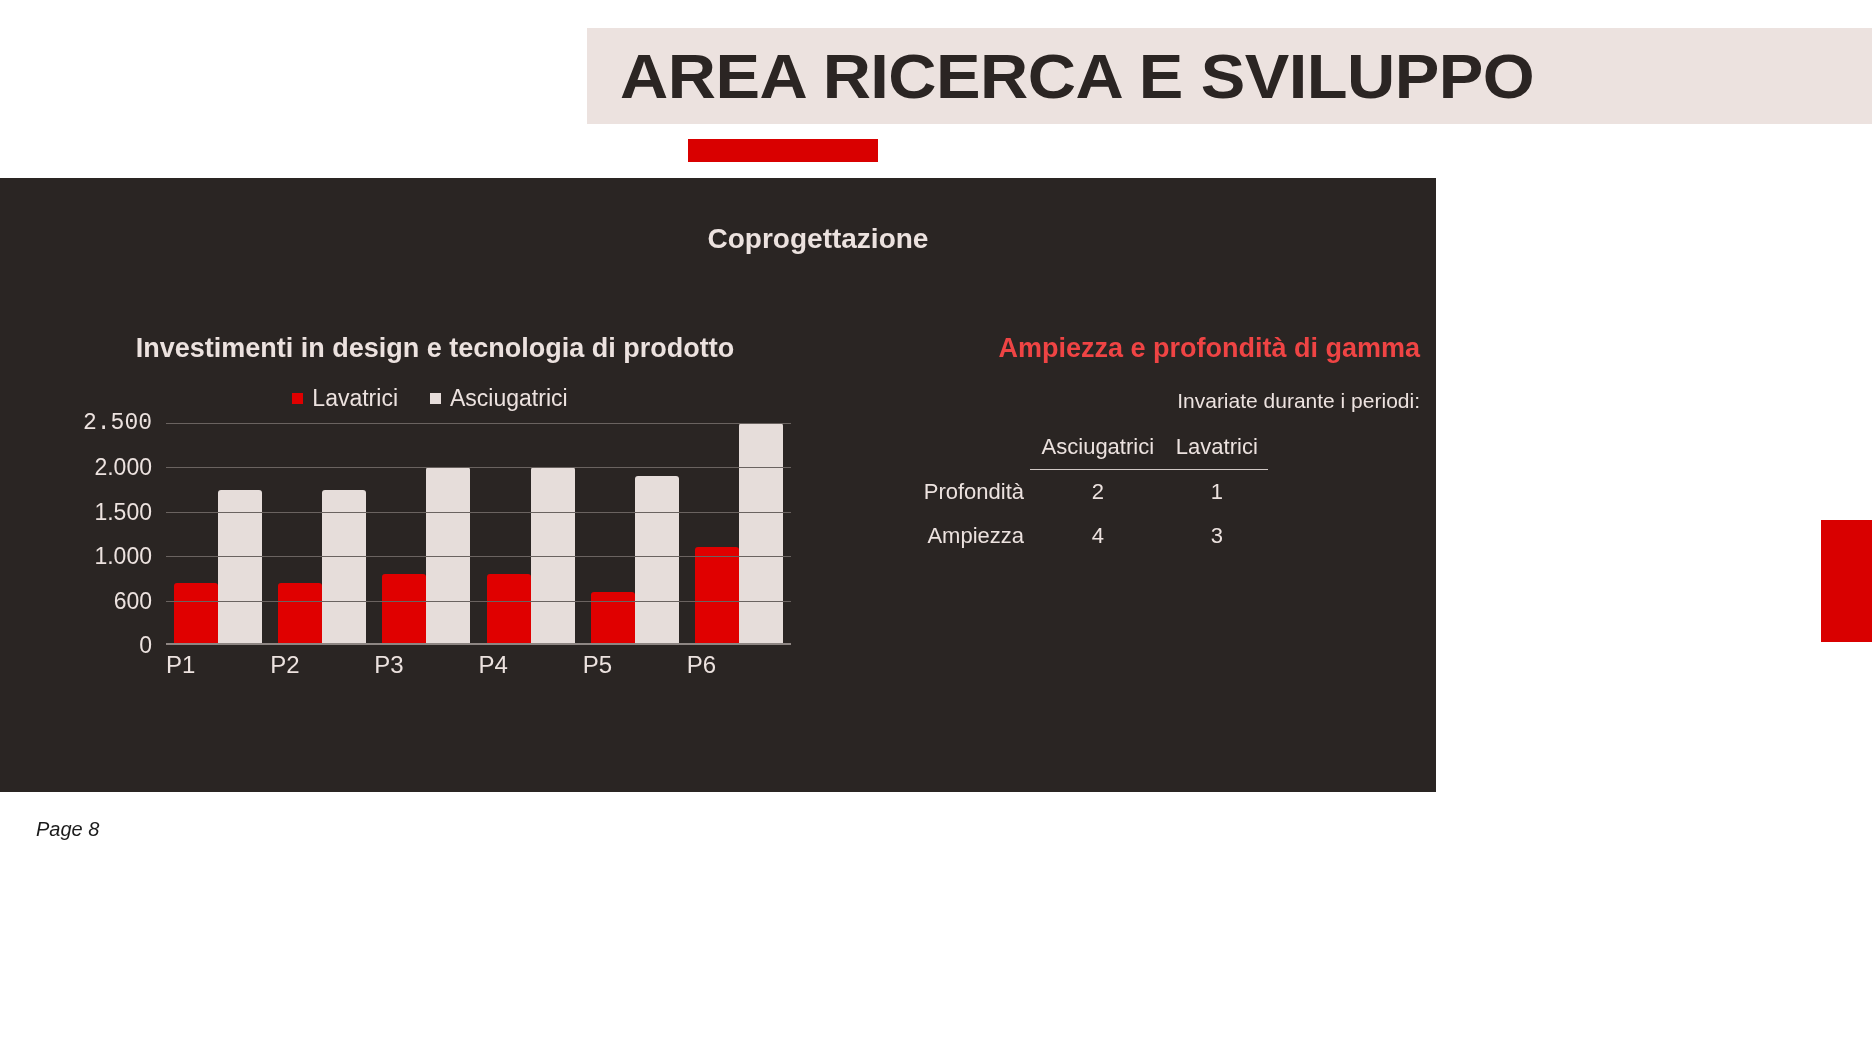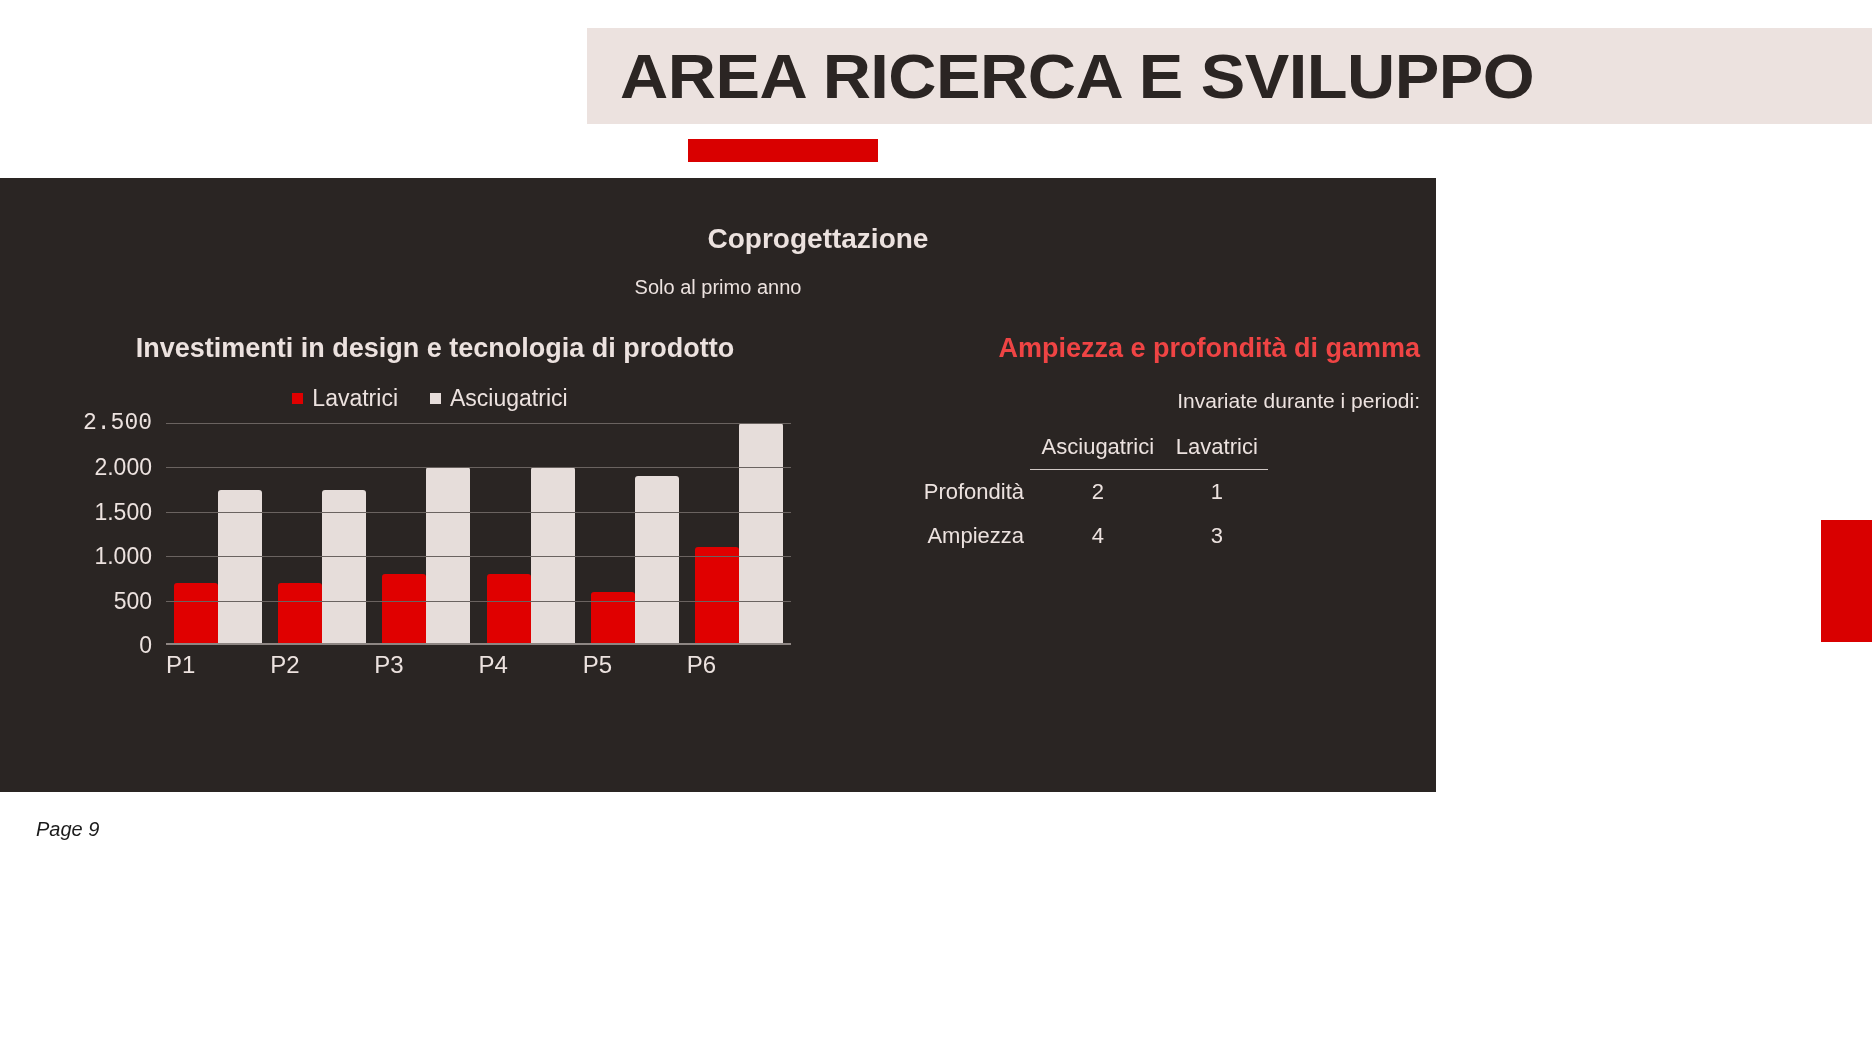"Solo al primo anno" div.panel-subtitle { html: <div>Solo al primo anno</div> -> none }
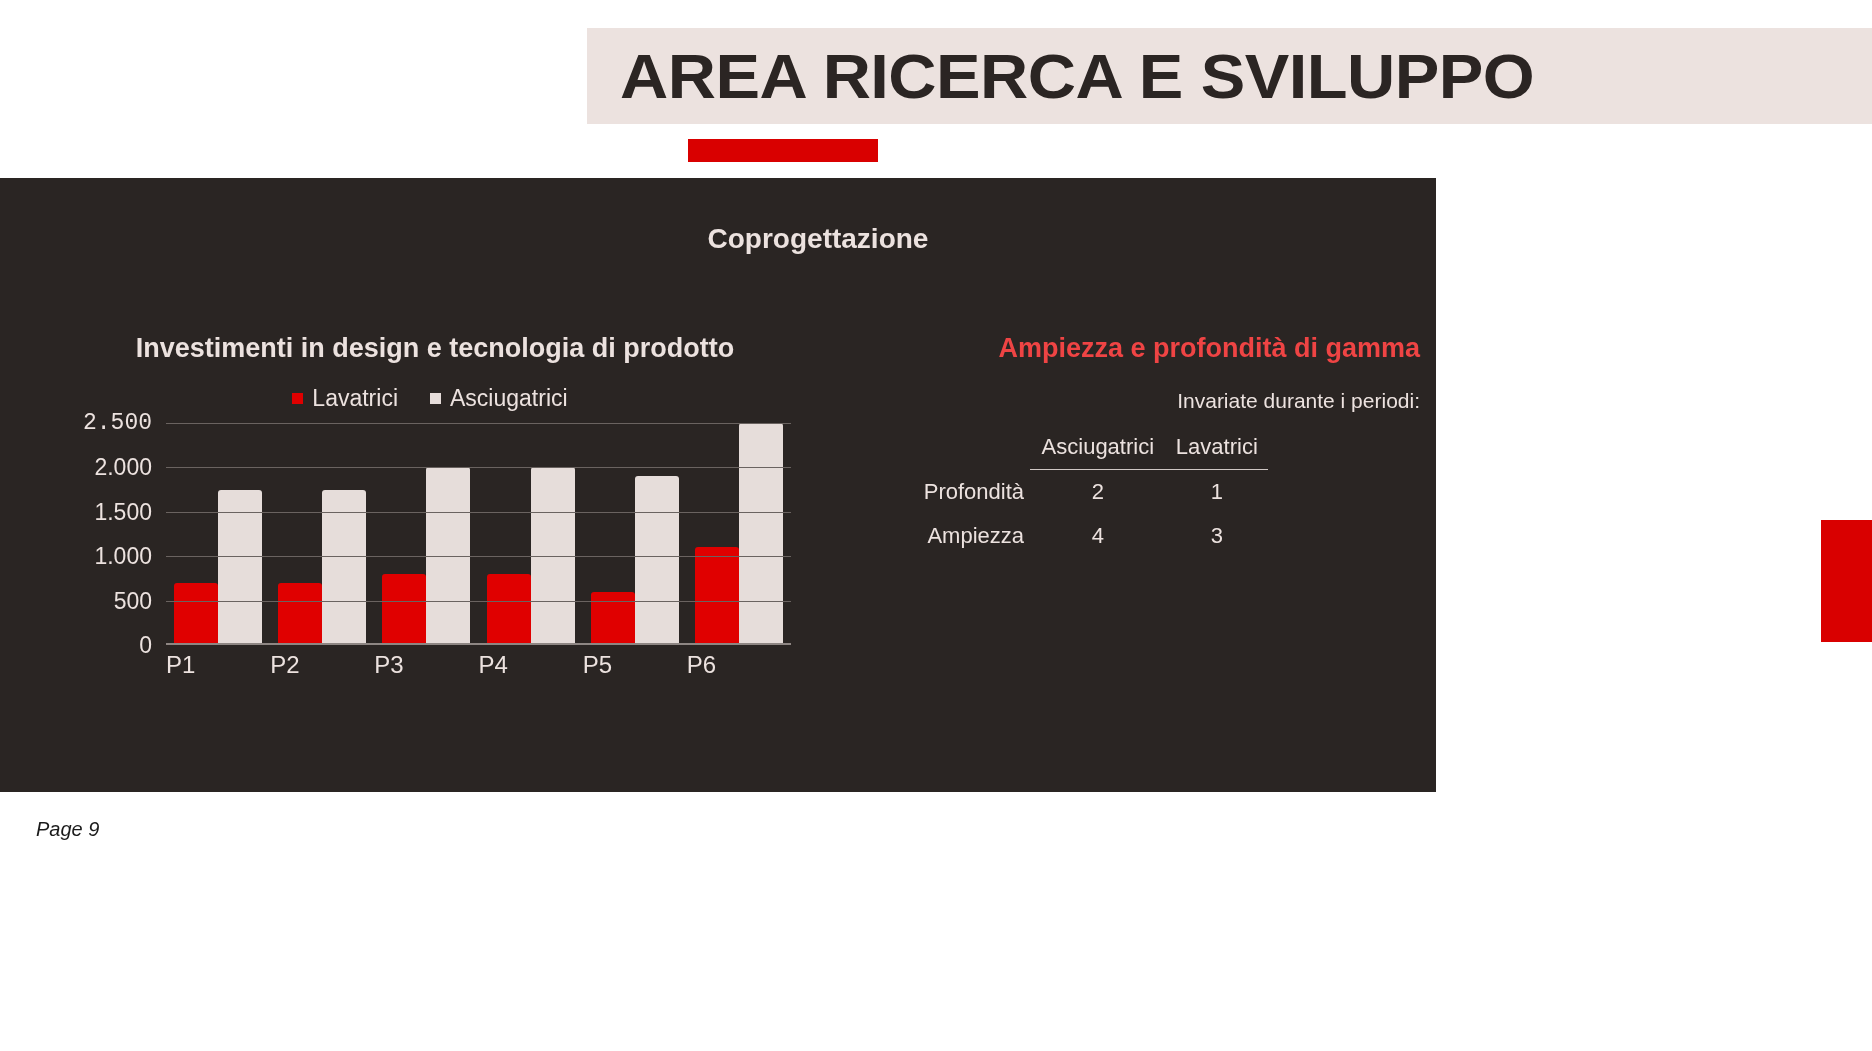"500" div.y-tick { text: 500 -> 600 }
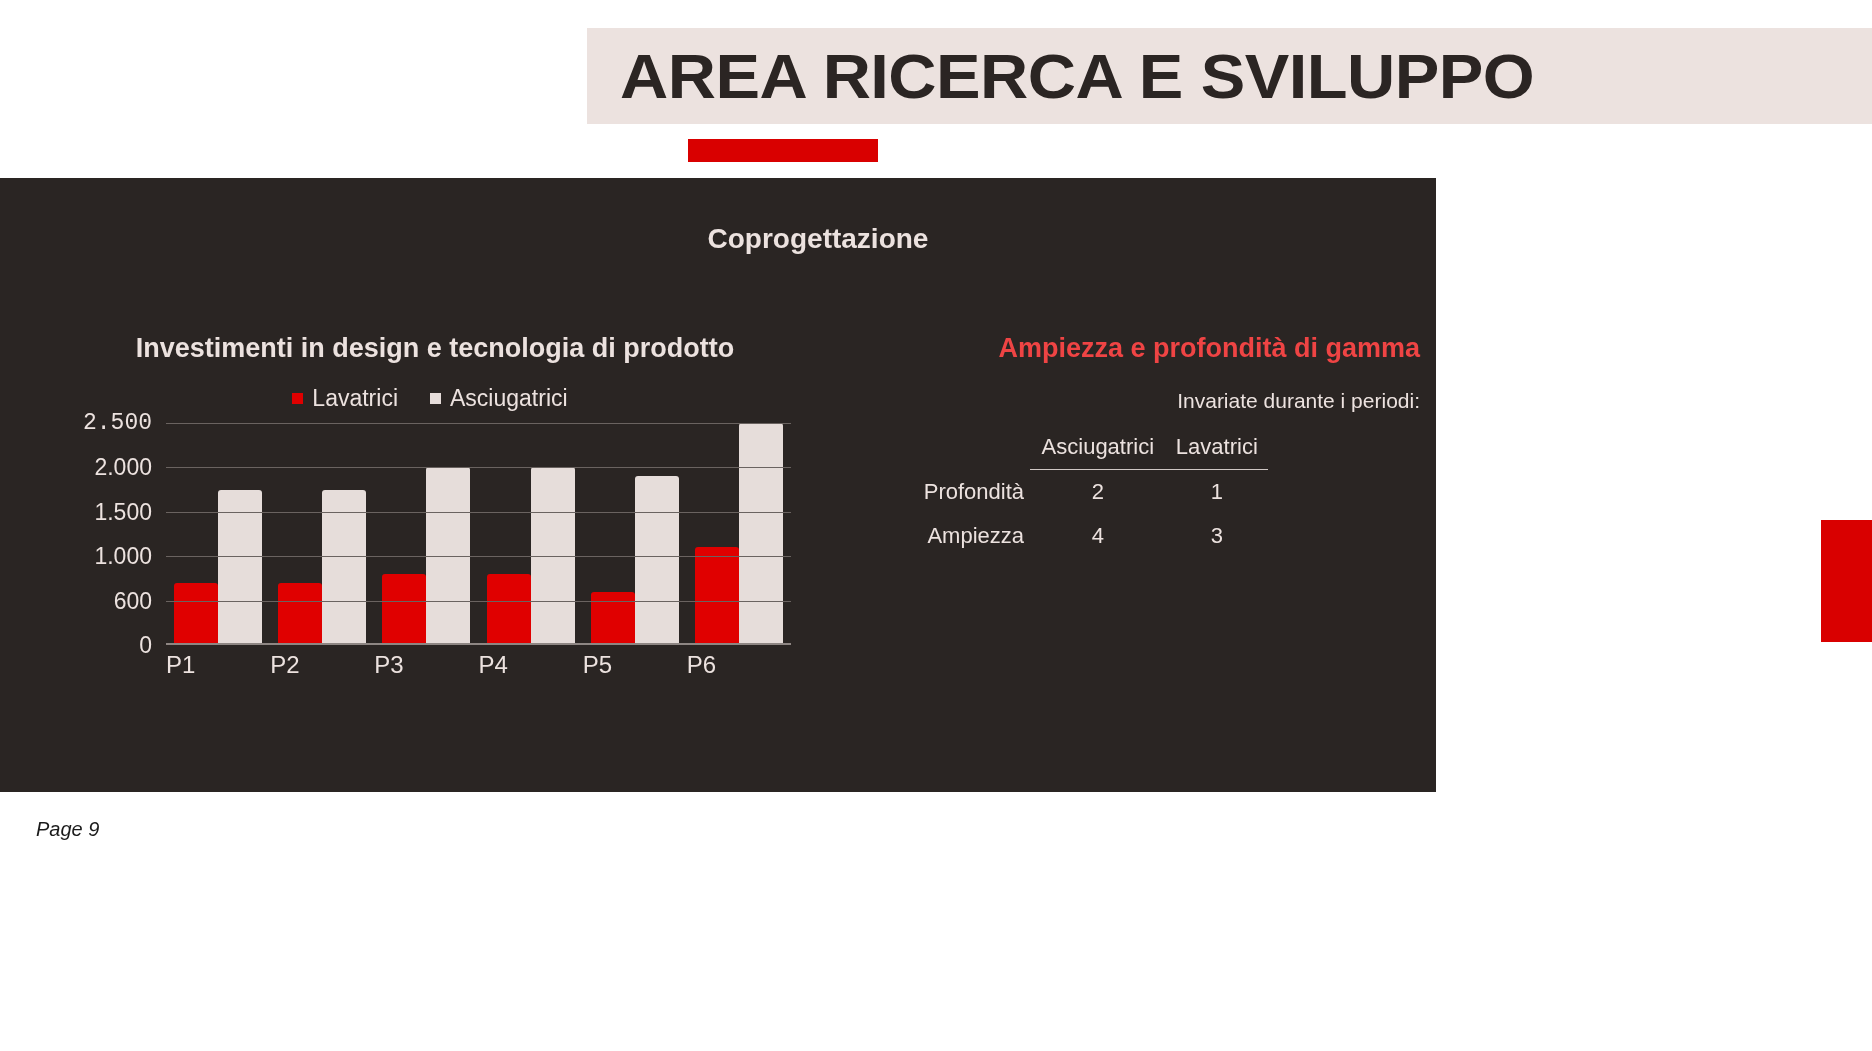"Page 9" div.footer { text: 9 -> 8 }
